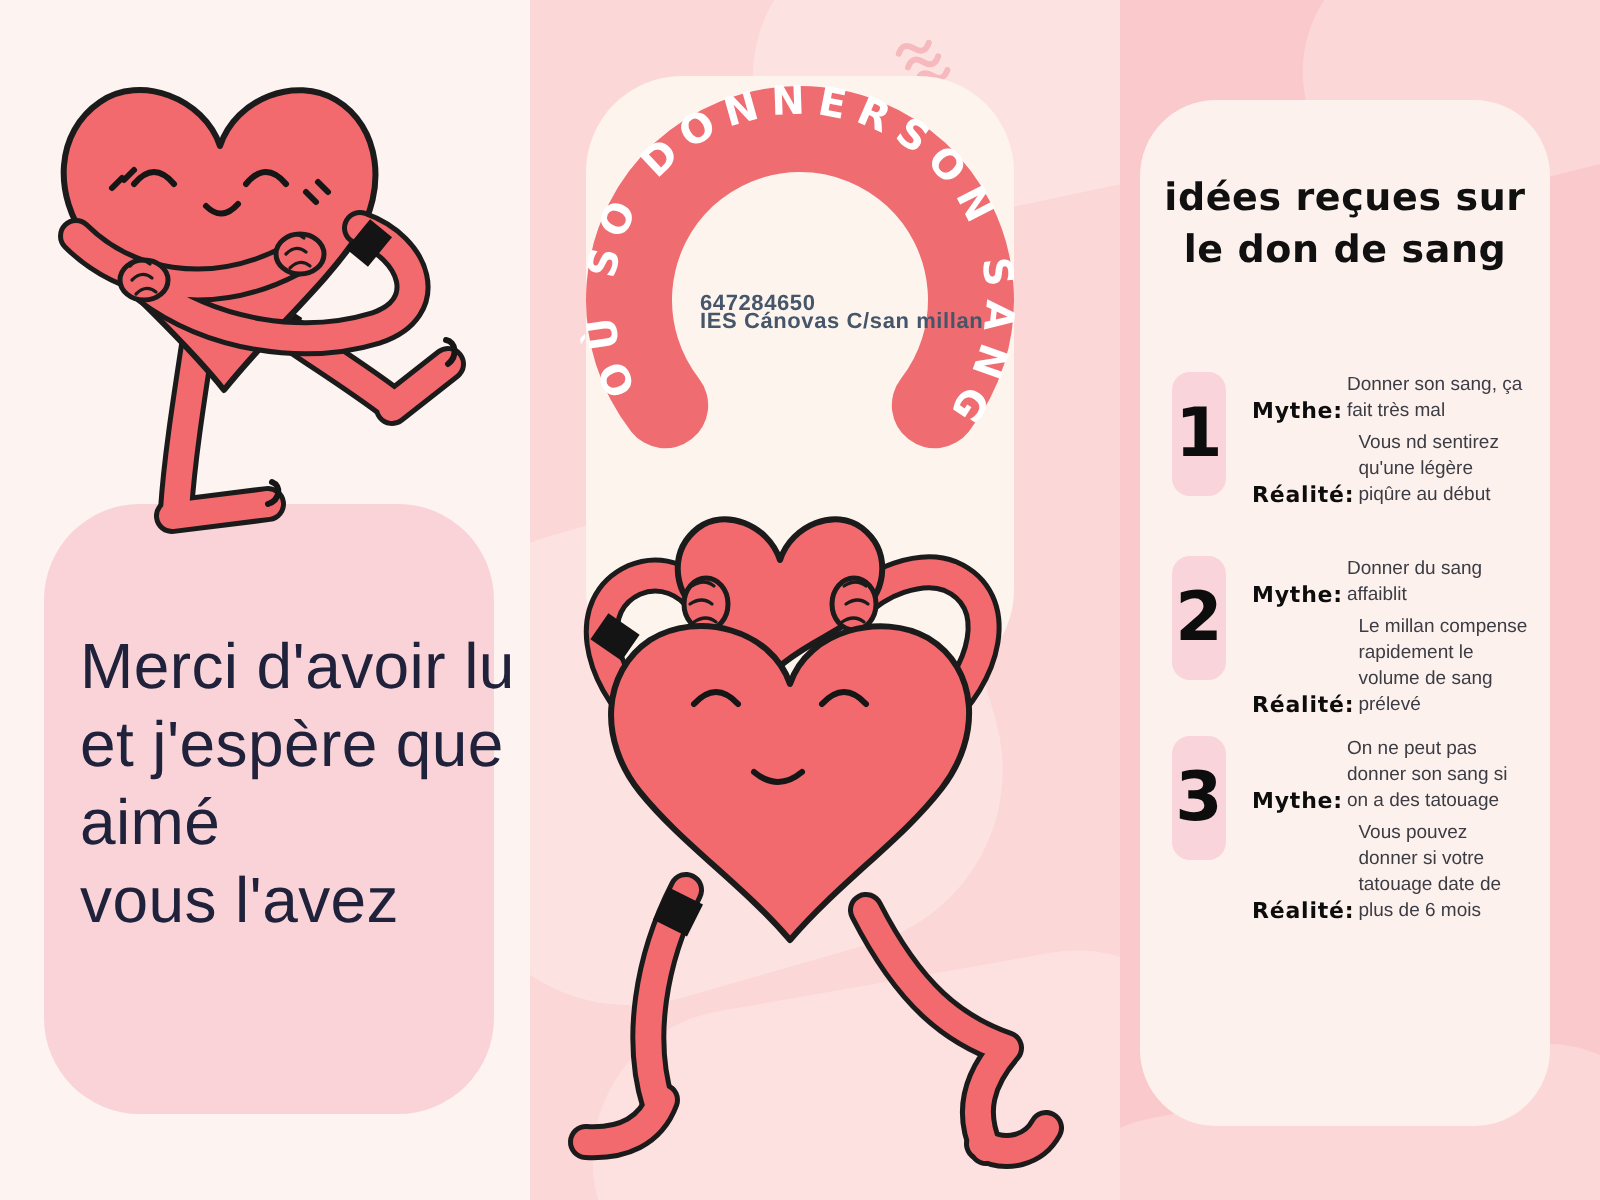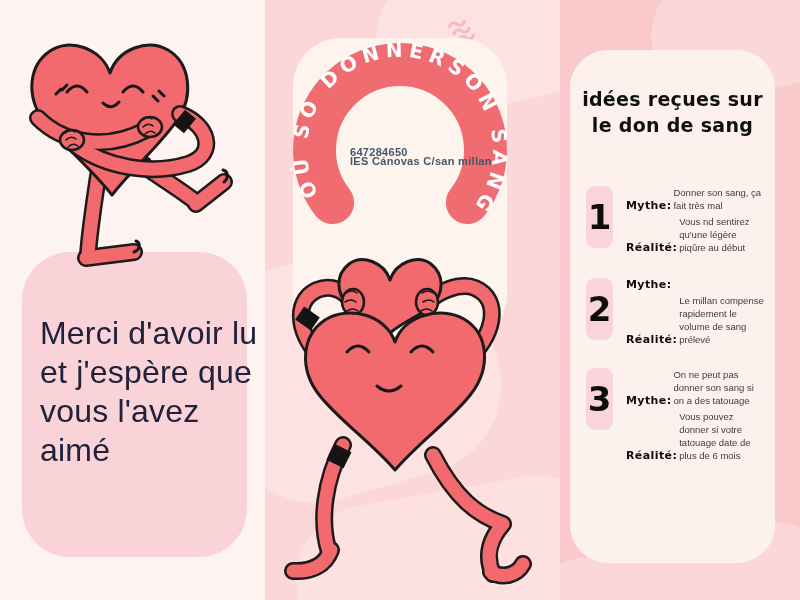"Donner du sang affaiblit" span.txt { html: none -> <span>Donner du sang affaiblit</span> }
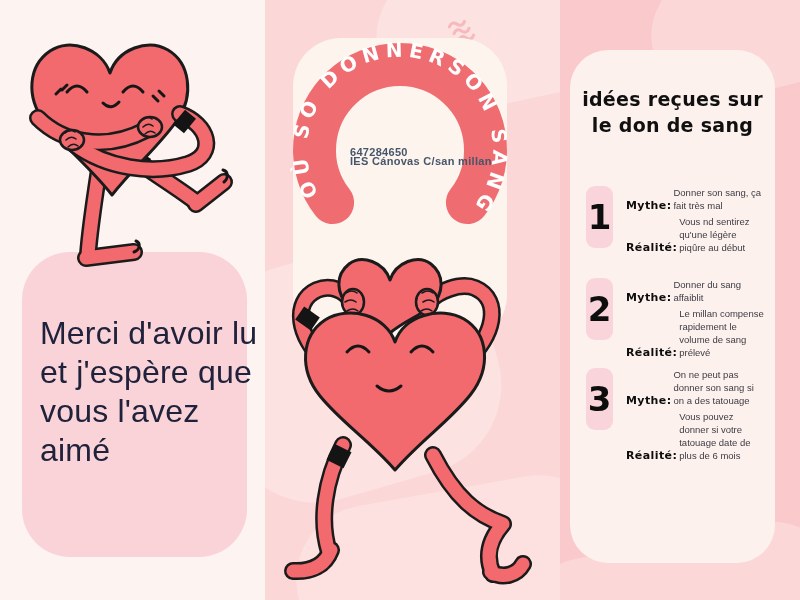"vous l'avez" span { order: before "aimé" -> after "aimé" }
